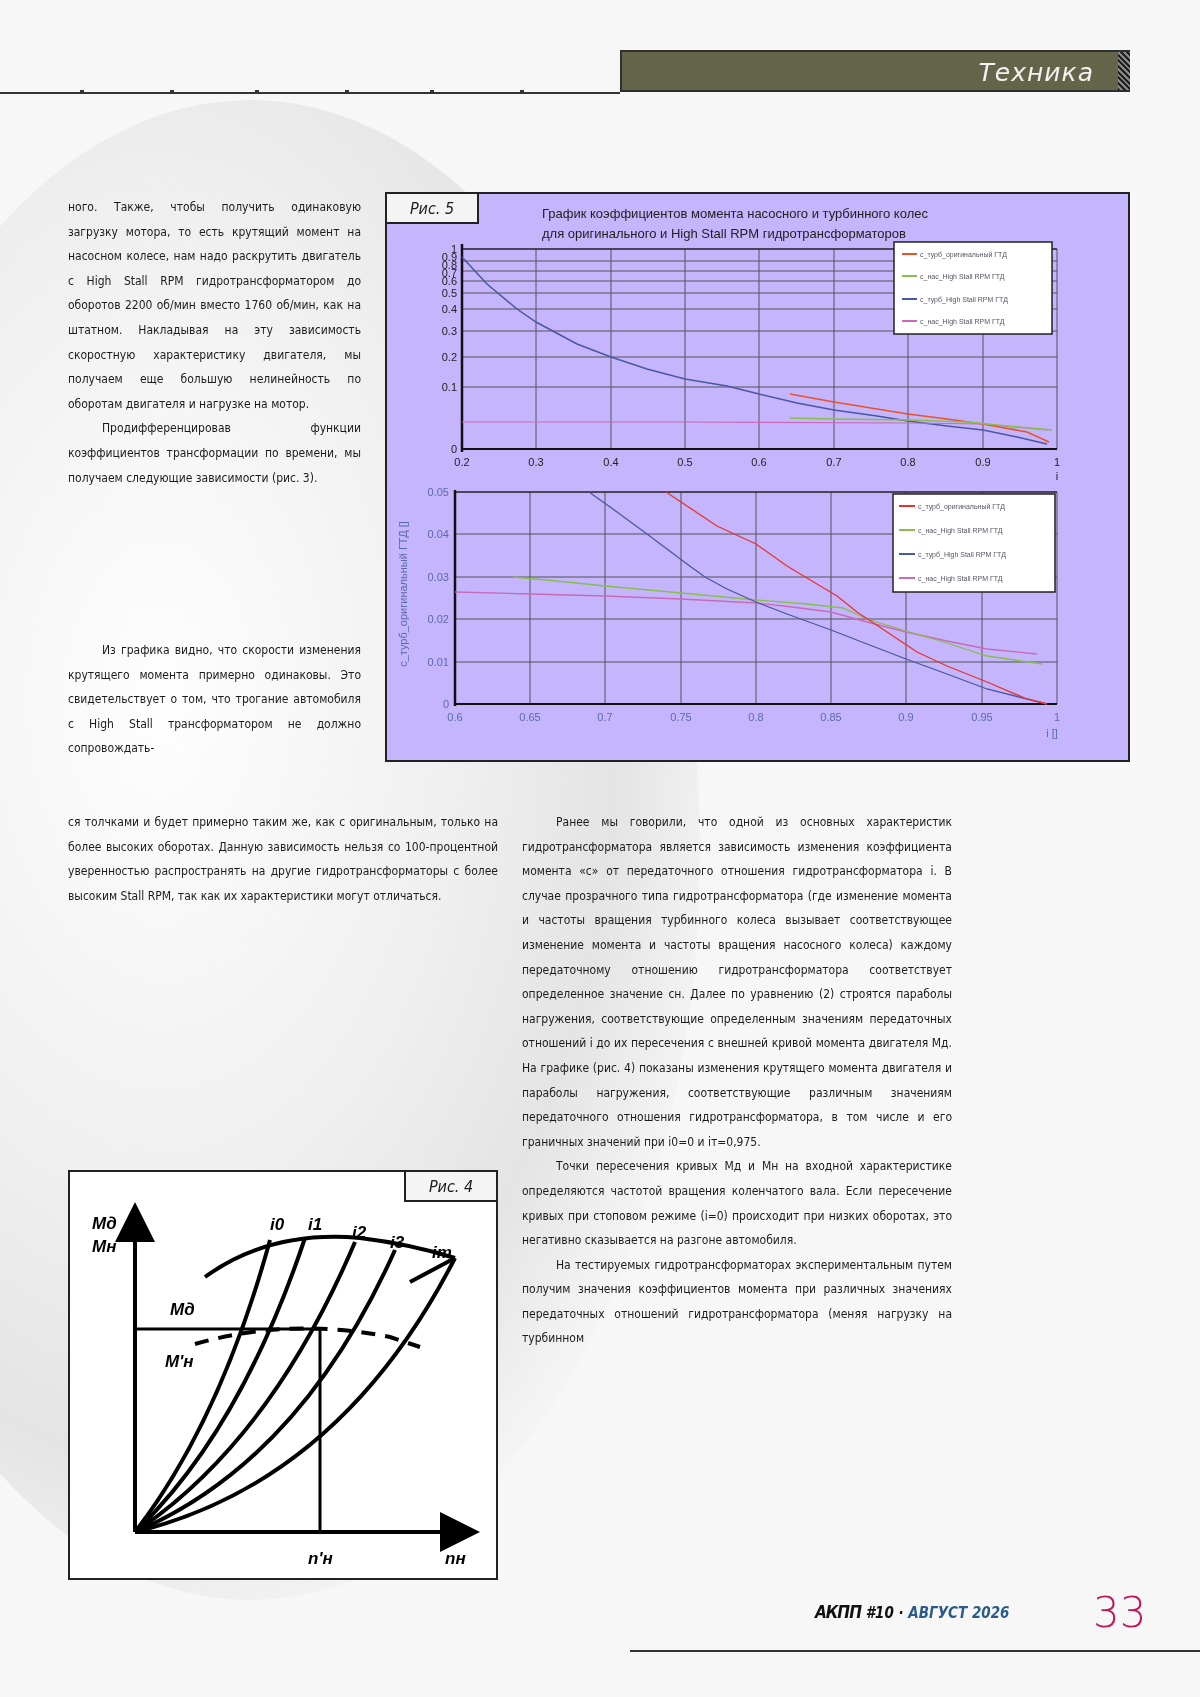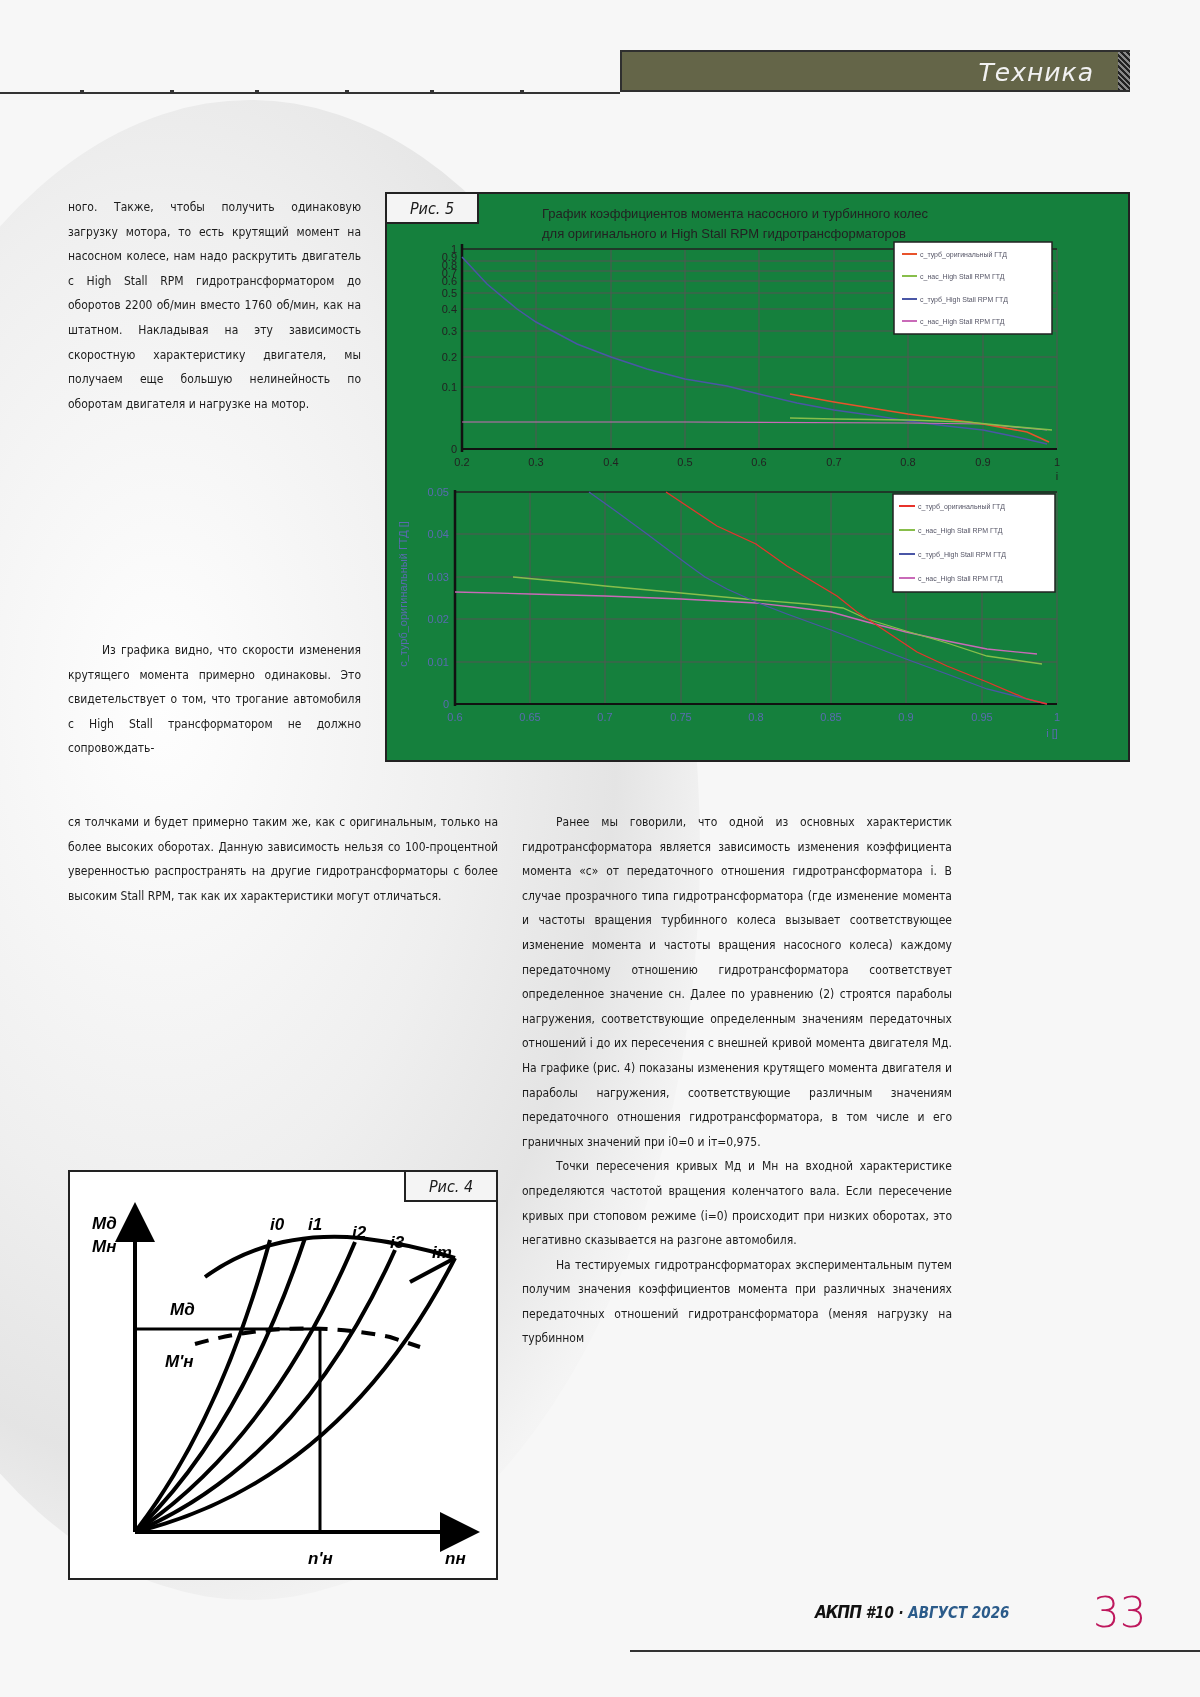"Рис. 5" .fig5 { background: #15803d -> #c4b5fd }
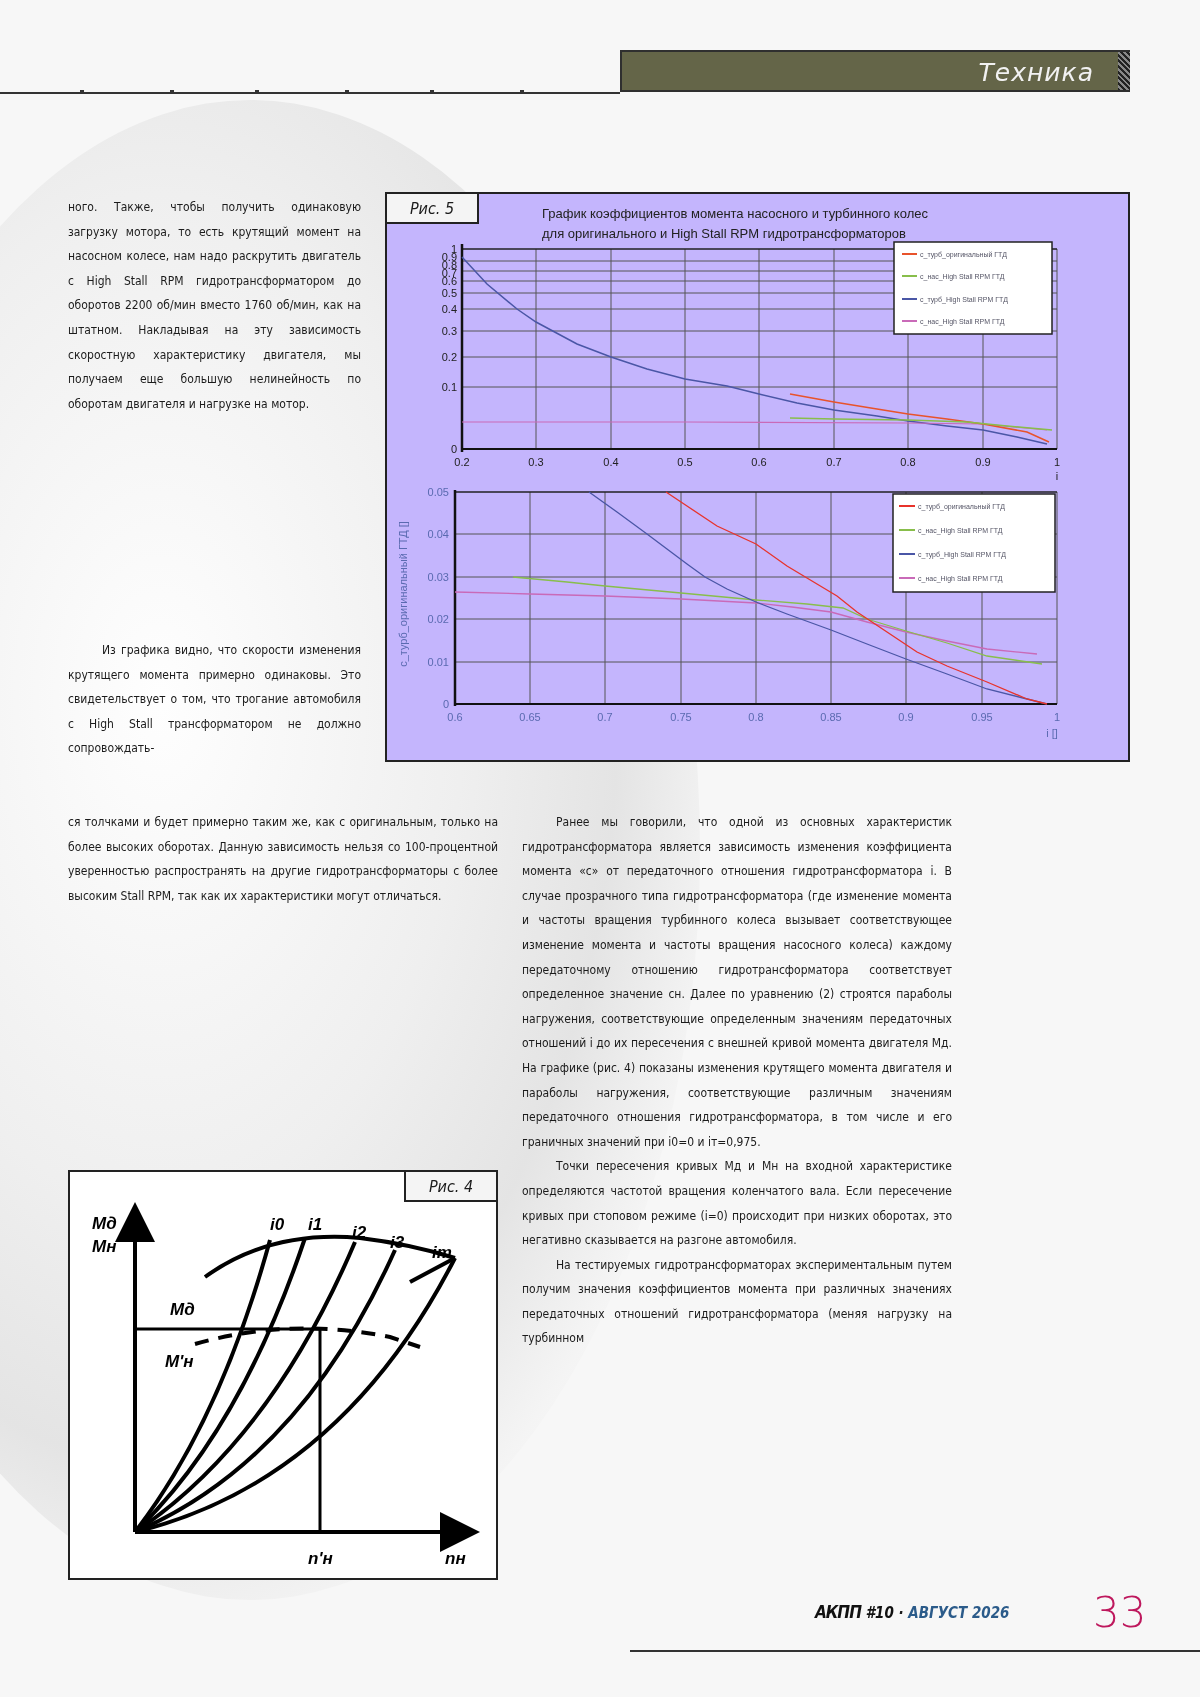"Продифференцировав функции коэффициентов" p.ind { html: none -> <p>Продифференцировав функции коэффициентов трансформации по времени, мы получаем следующие зависимости (рис. 3).</p> }
